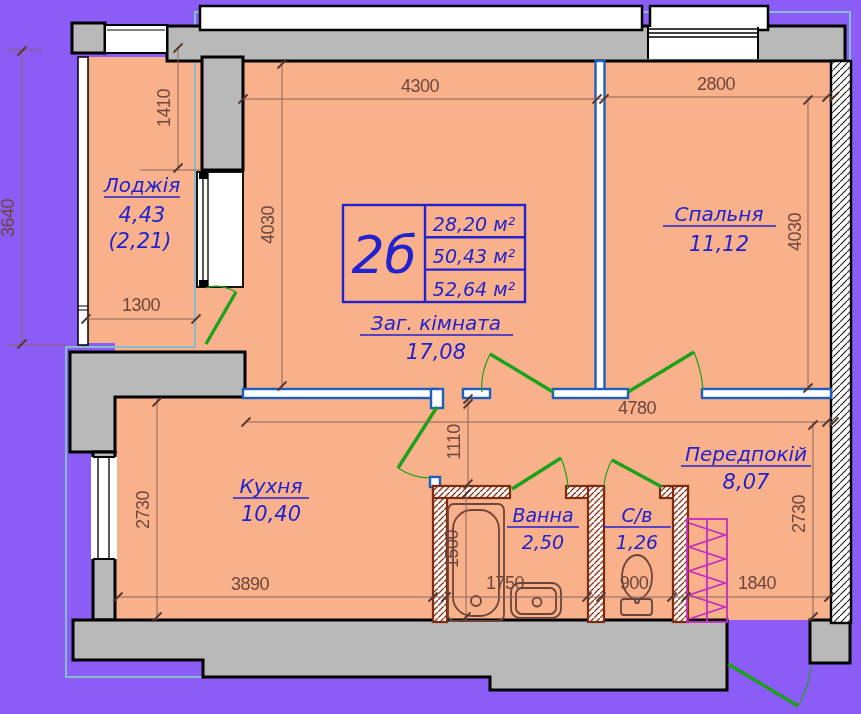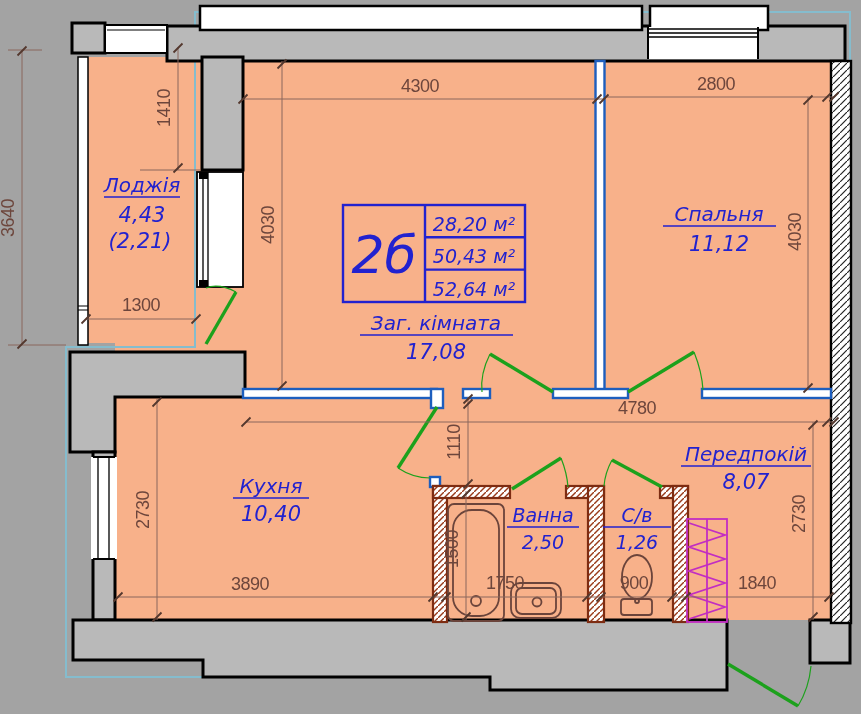"4300" #stage { background: #a3a3a3 -> #8b5cf6 }
